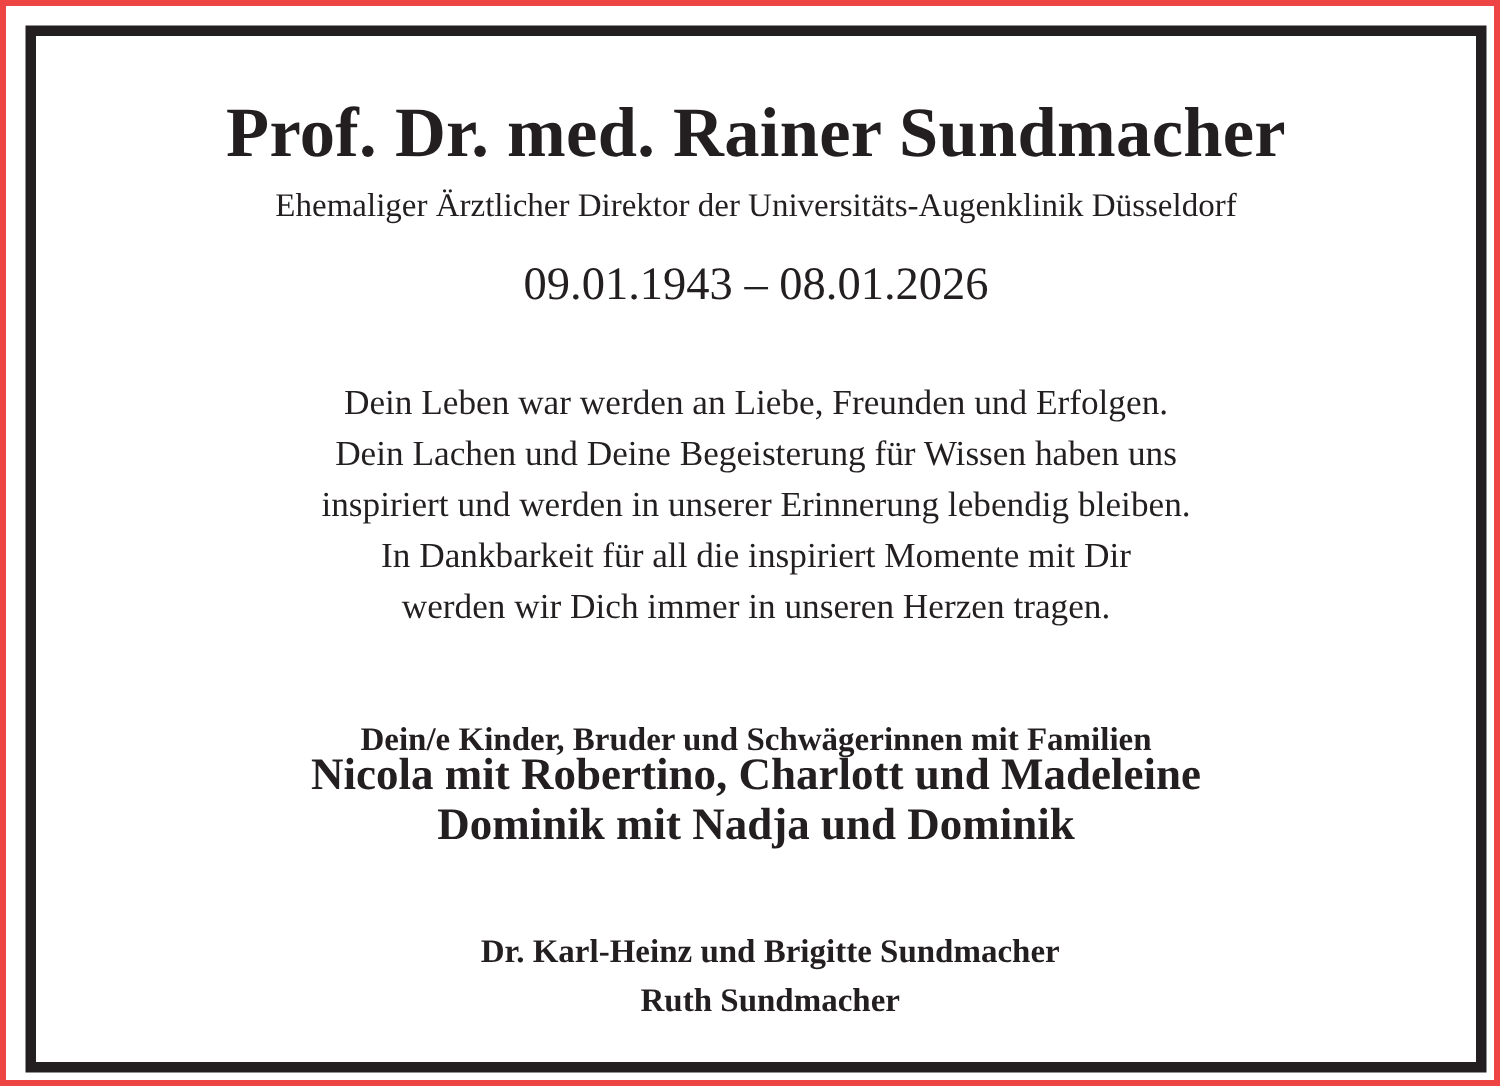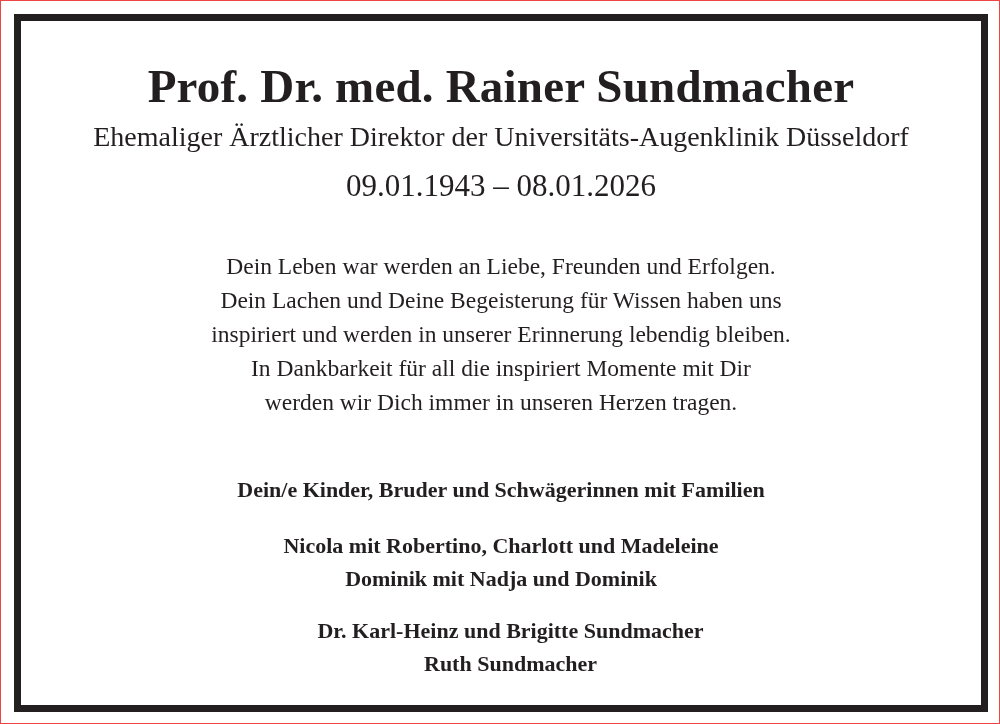"Prof. Dr. med. Rainer Sundmacher" .outer { border: 1px solid #ef4444 -> 4px solid #ef4444 }
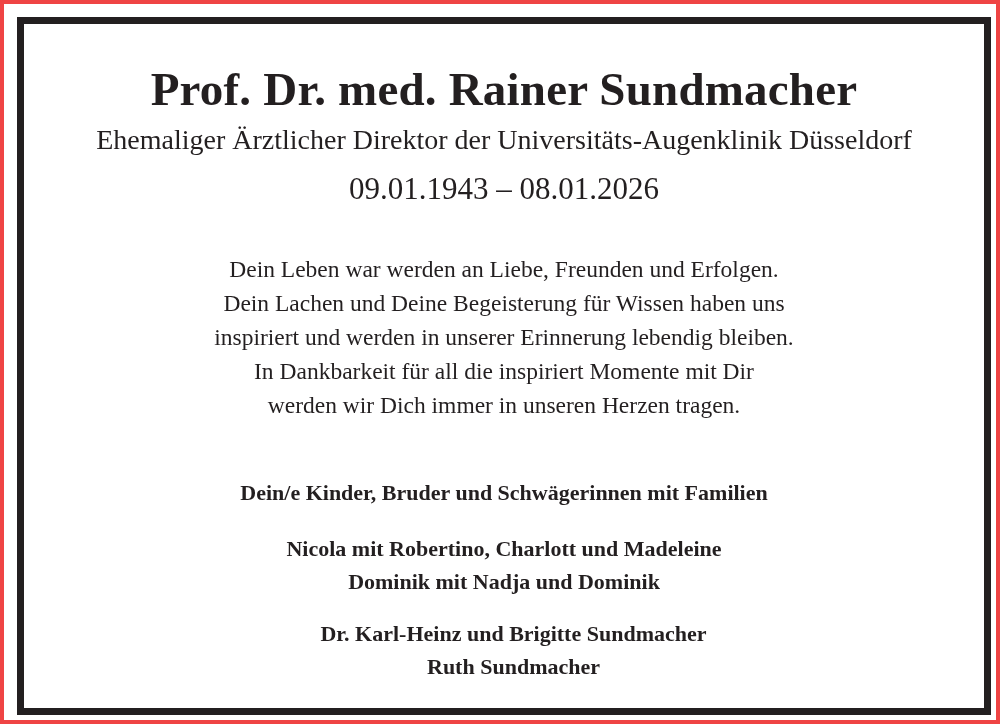"Ehemaliger Ärztlicher Direktor der" .subtitle { font-size: 28px -> 22px }
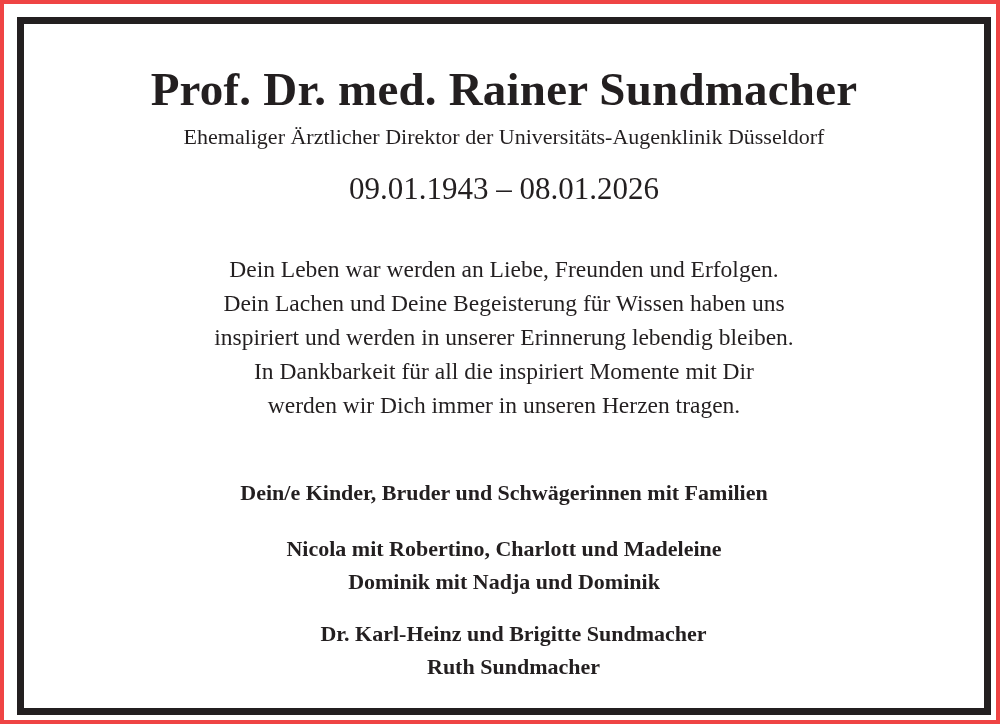"Nicola mit Robertino, Charlott und" .children { font-size: 22px -> 30px; margin-top: 32px -> none }
